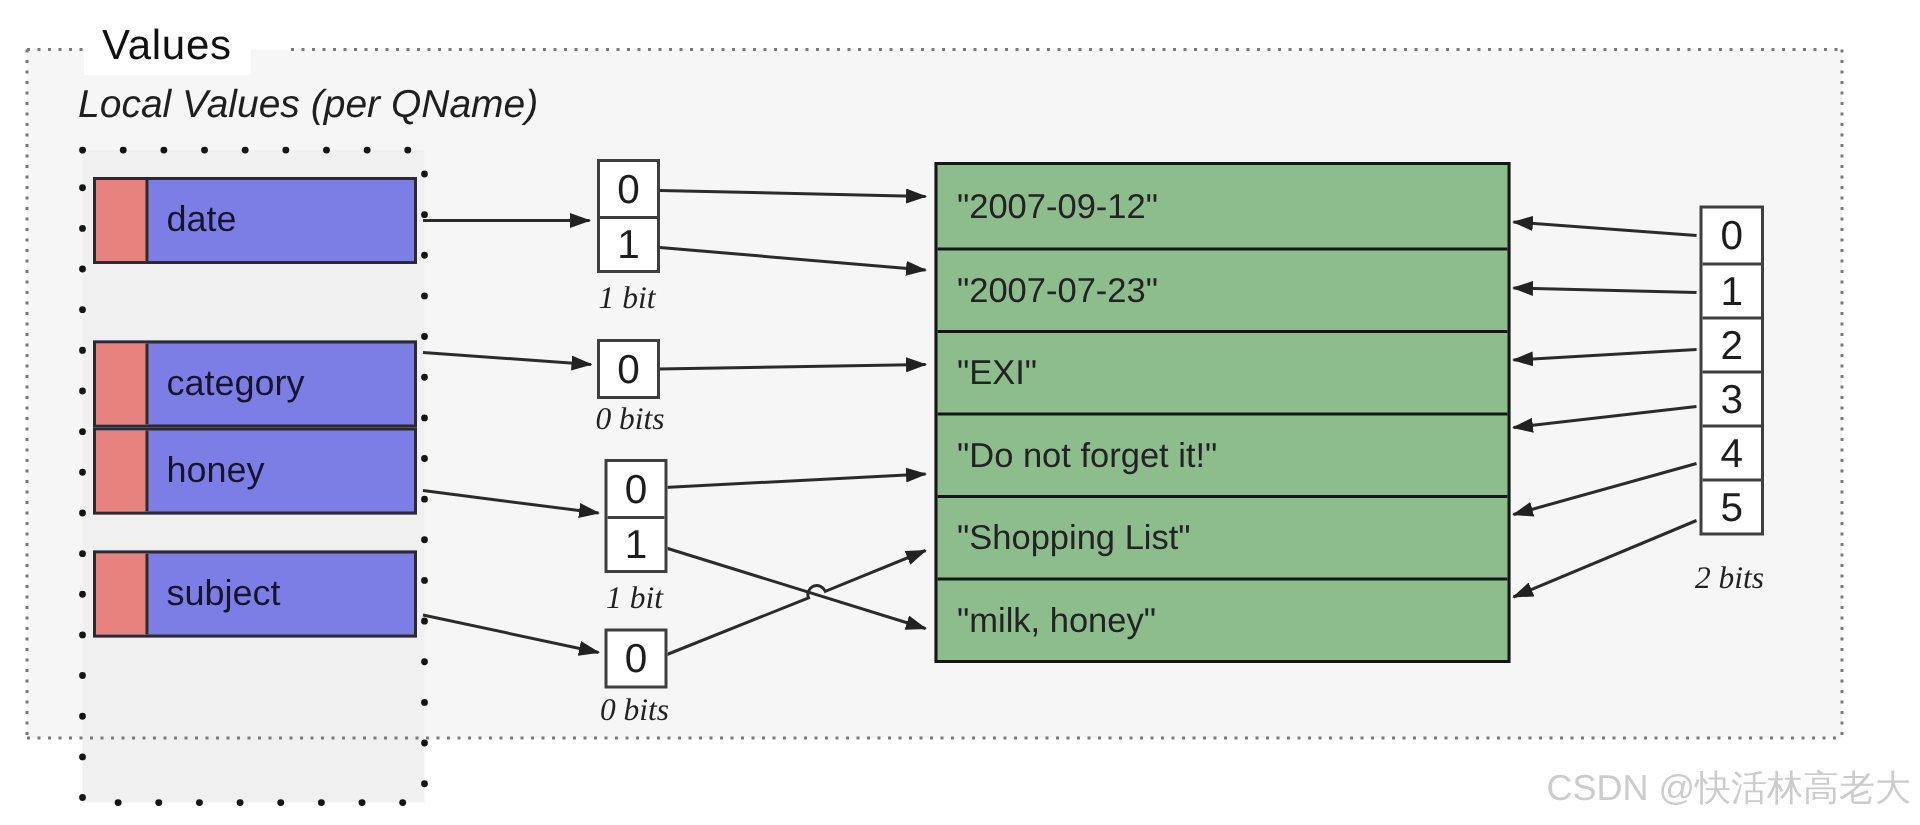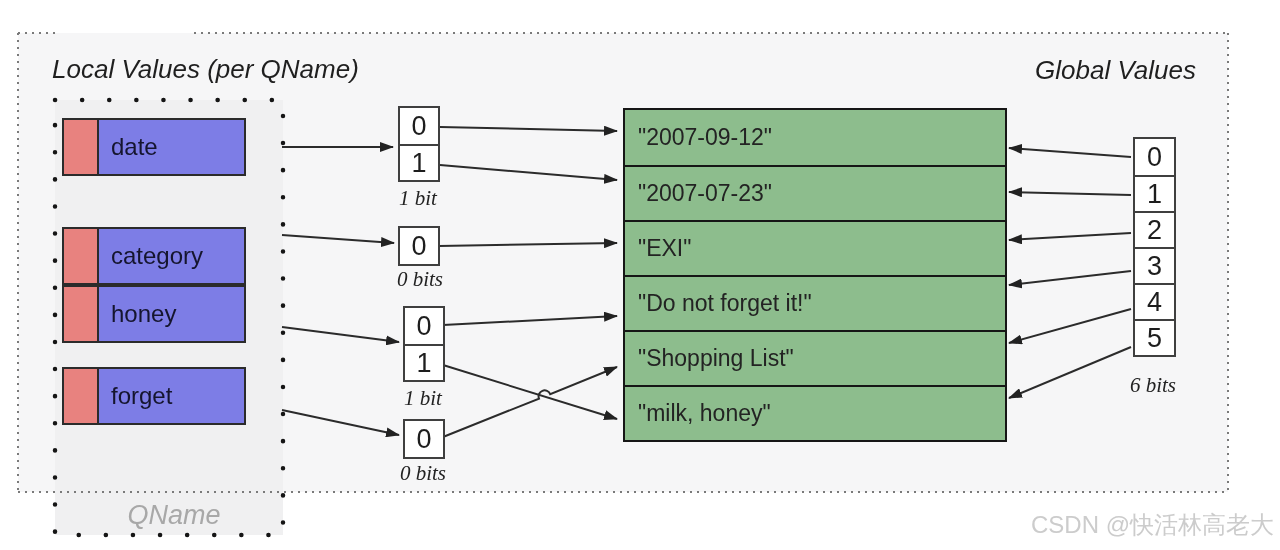"Values" div.abs { html: none -> <div>Values</div> }
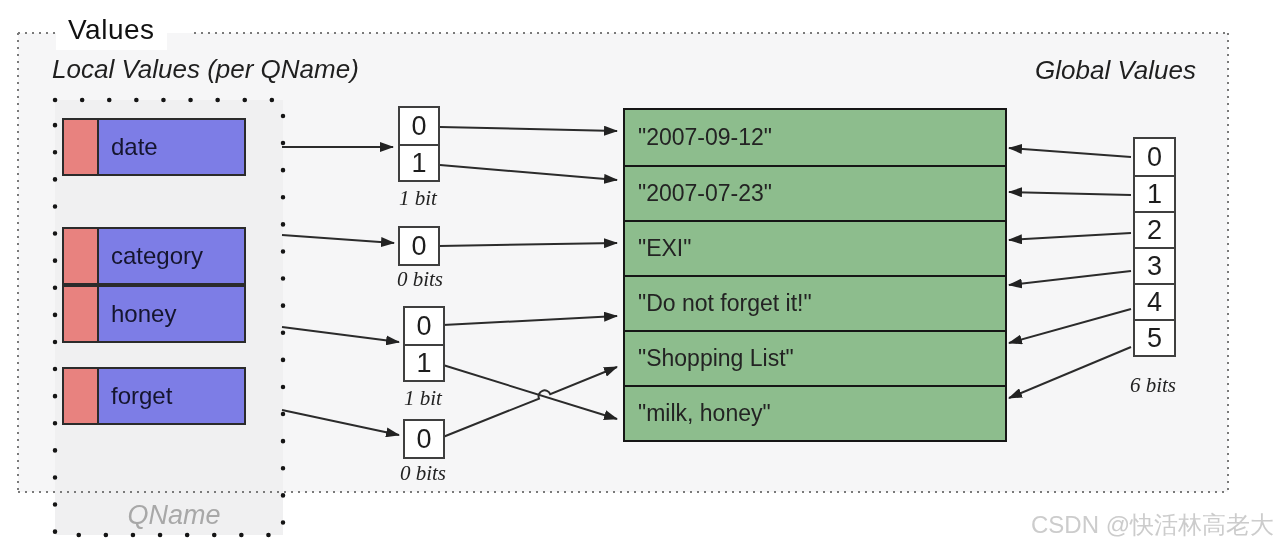"Global Values" div.abs { html: <div>Global Values</div> -> none }
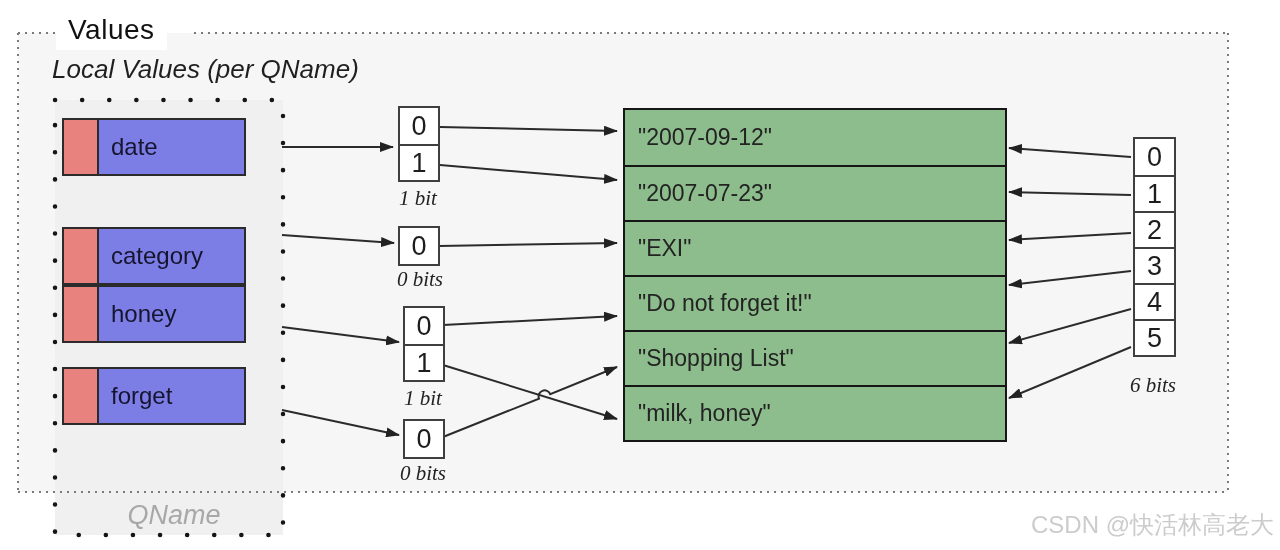"date" .qrow { width: 184px -> 216px }
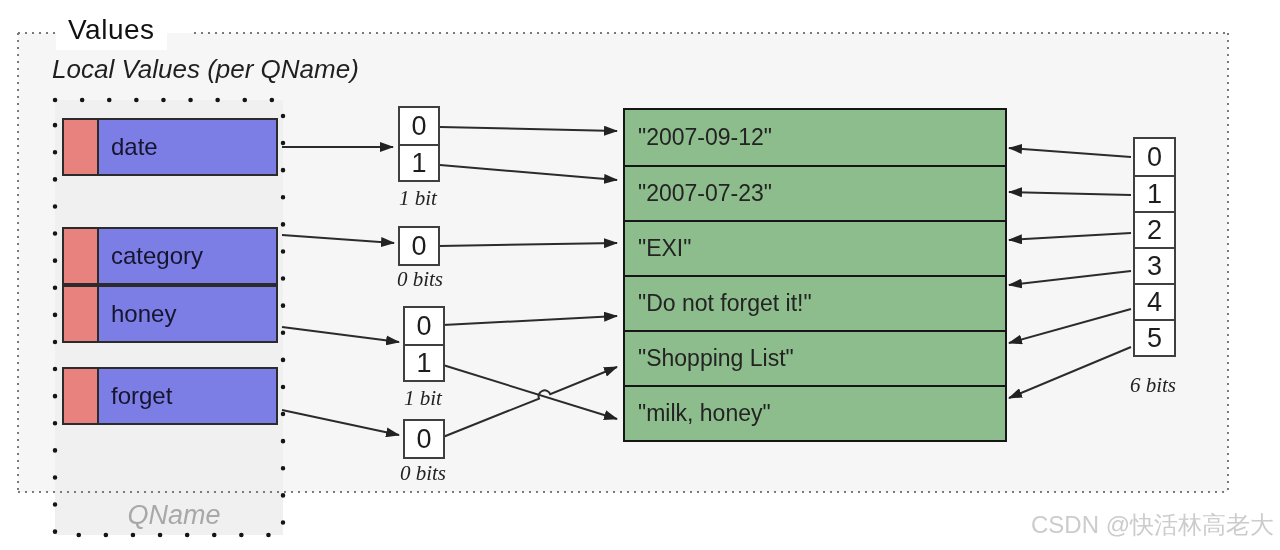"forget" div.qlabel { text: forget -> subject }
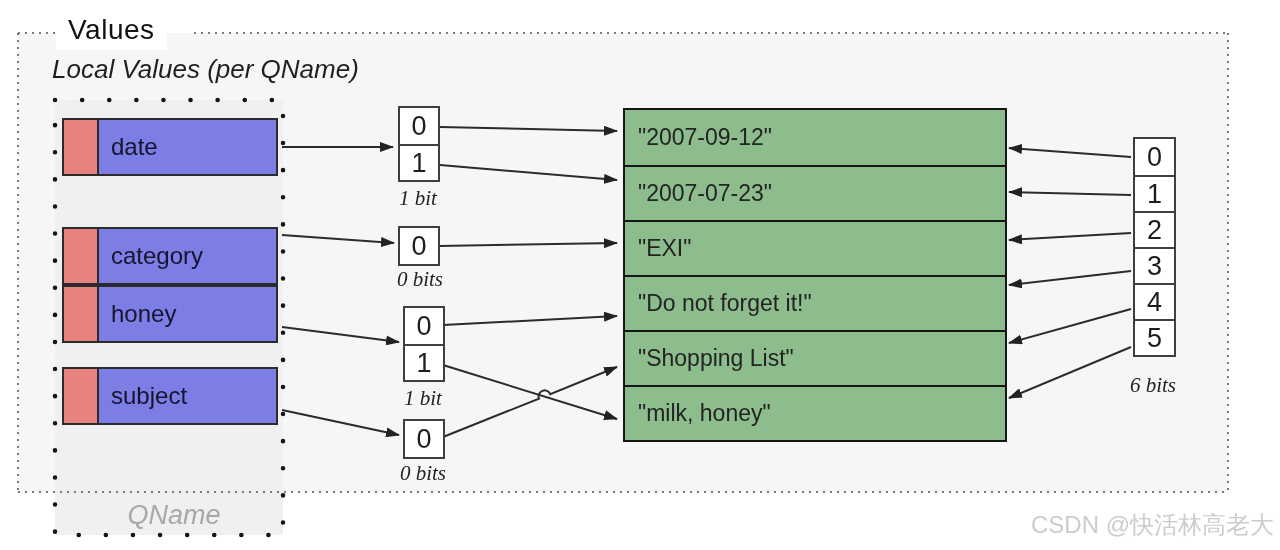"6 bits" div.abs { text: 6 -> 2 }
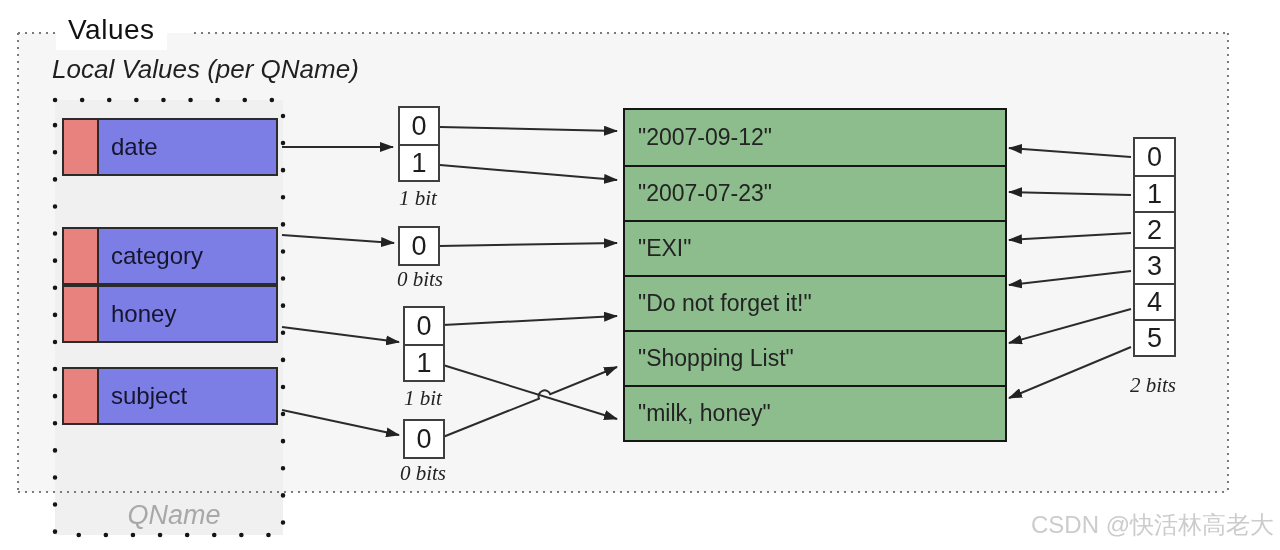"QName" div.abs { html: <div>QName</div> -> none }
